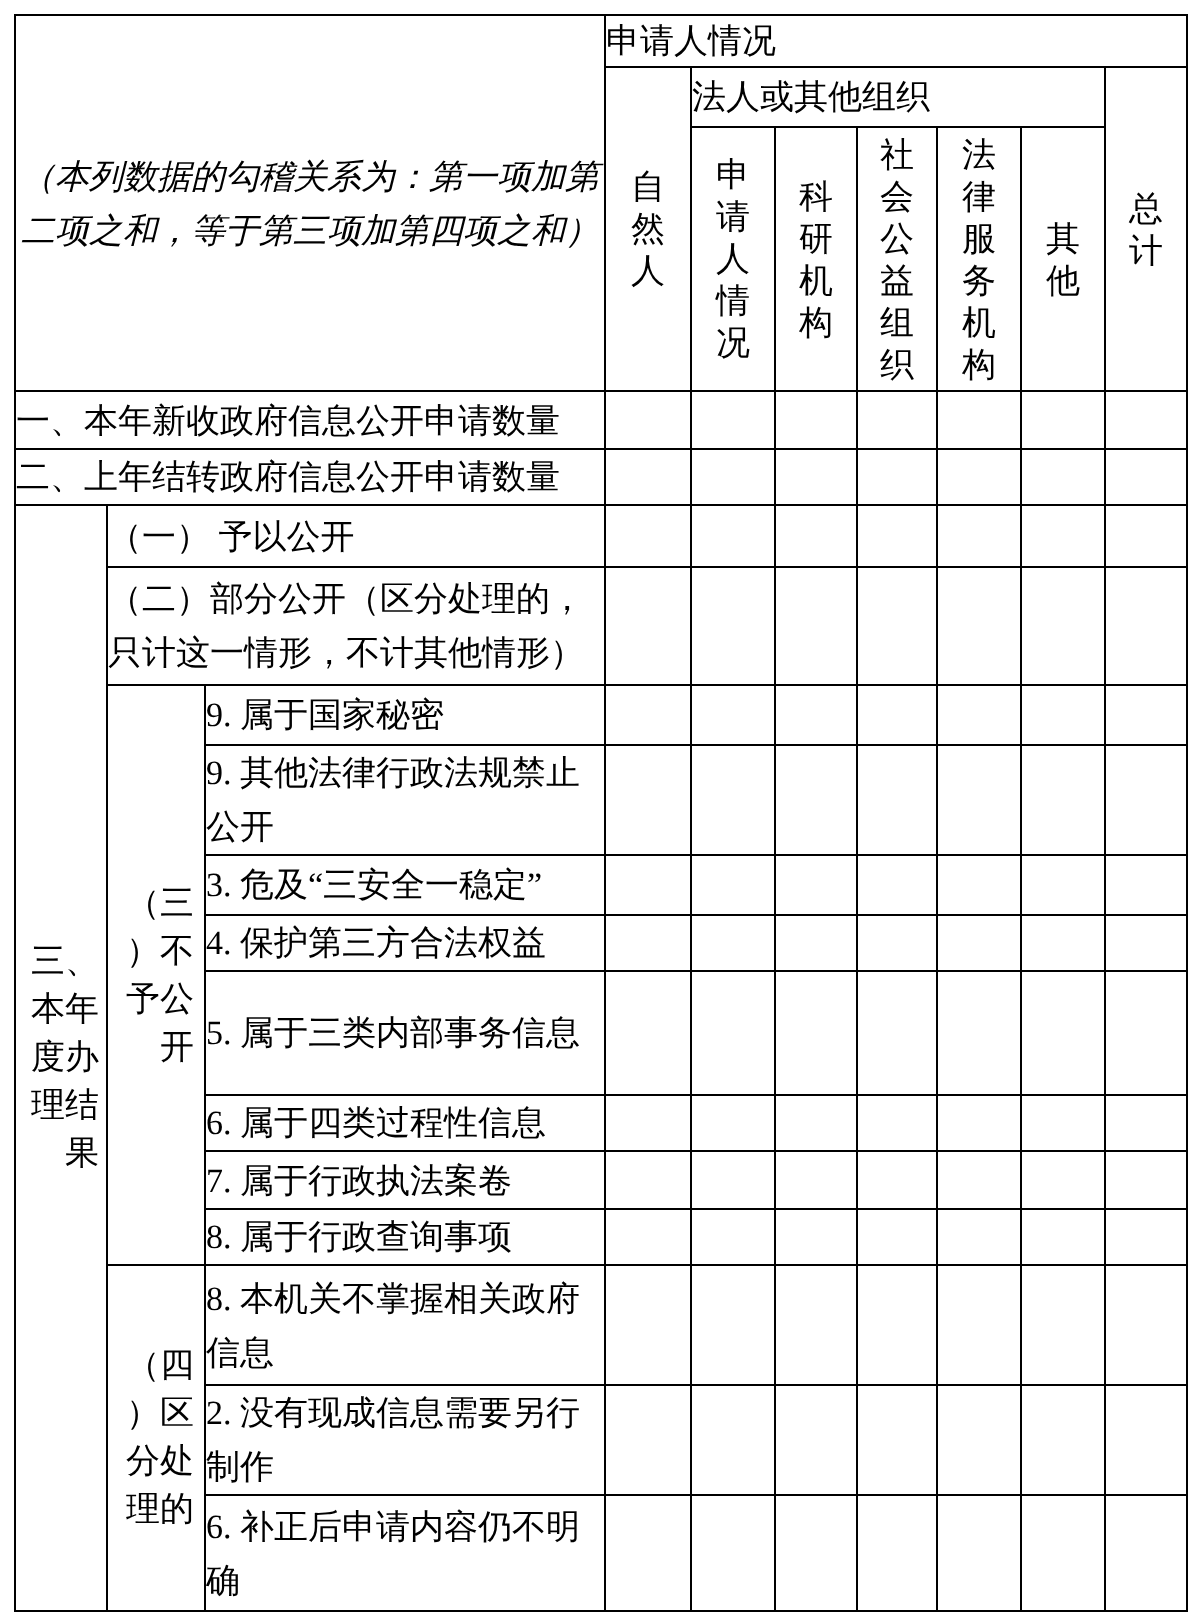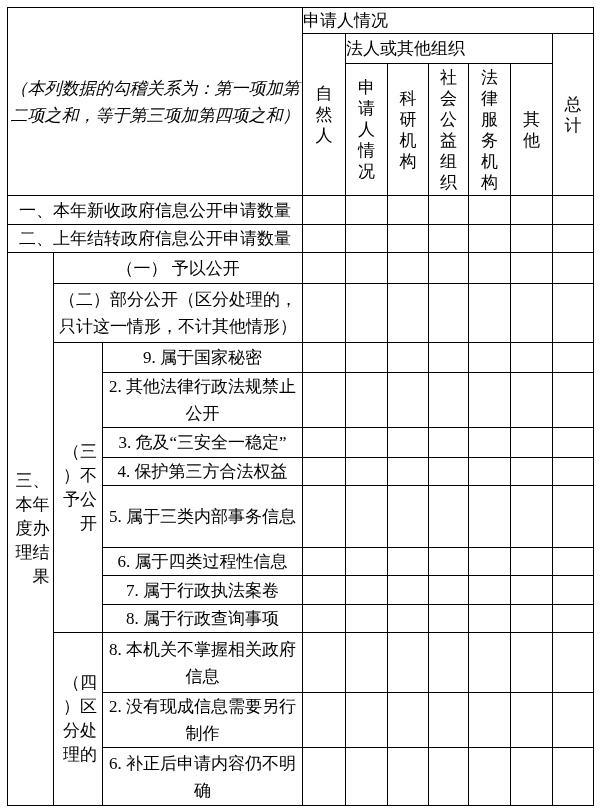"一、本年新收政府信息公开申请数量" td.lbl { text-align: center -> left }
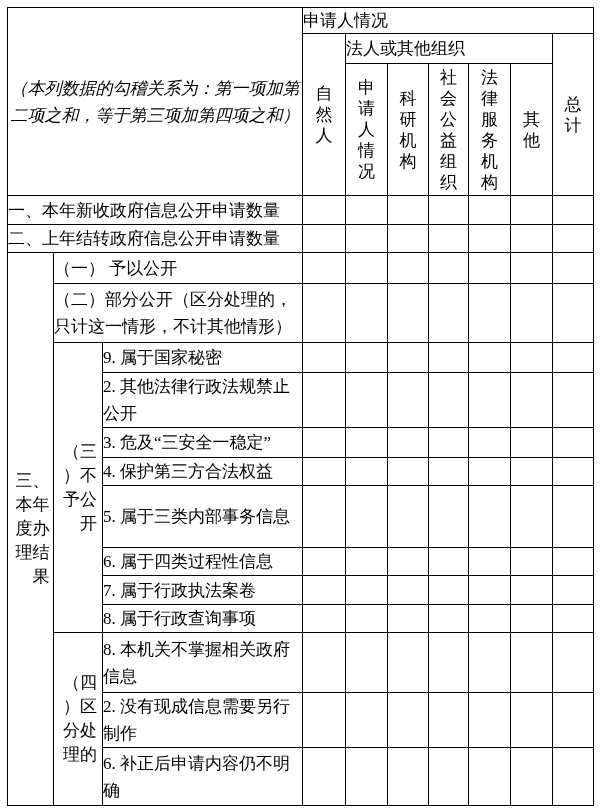"2. 其他法律行政法规禁止公开" td.lbl { text: 2 -> 9 }
